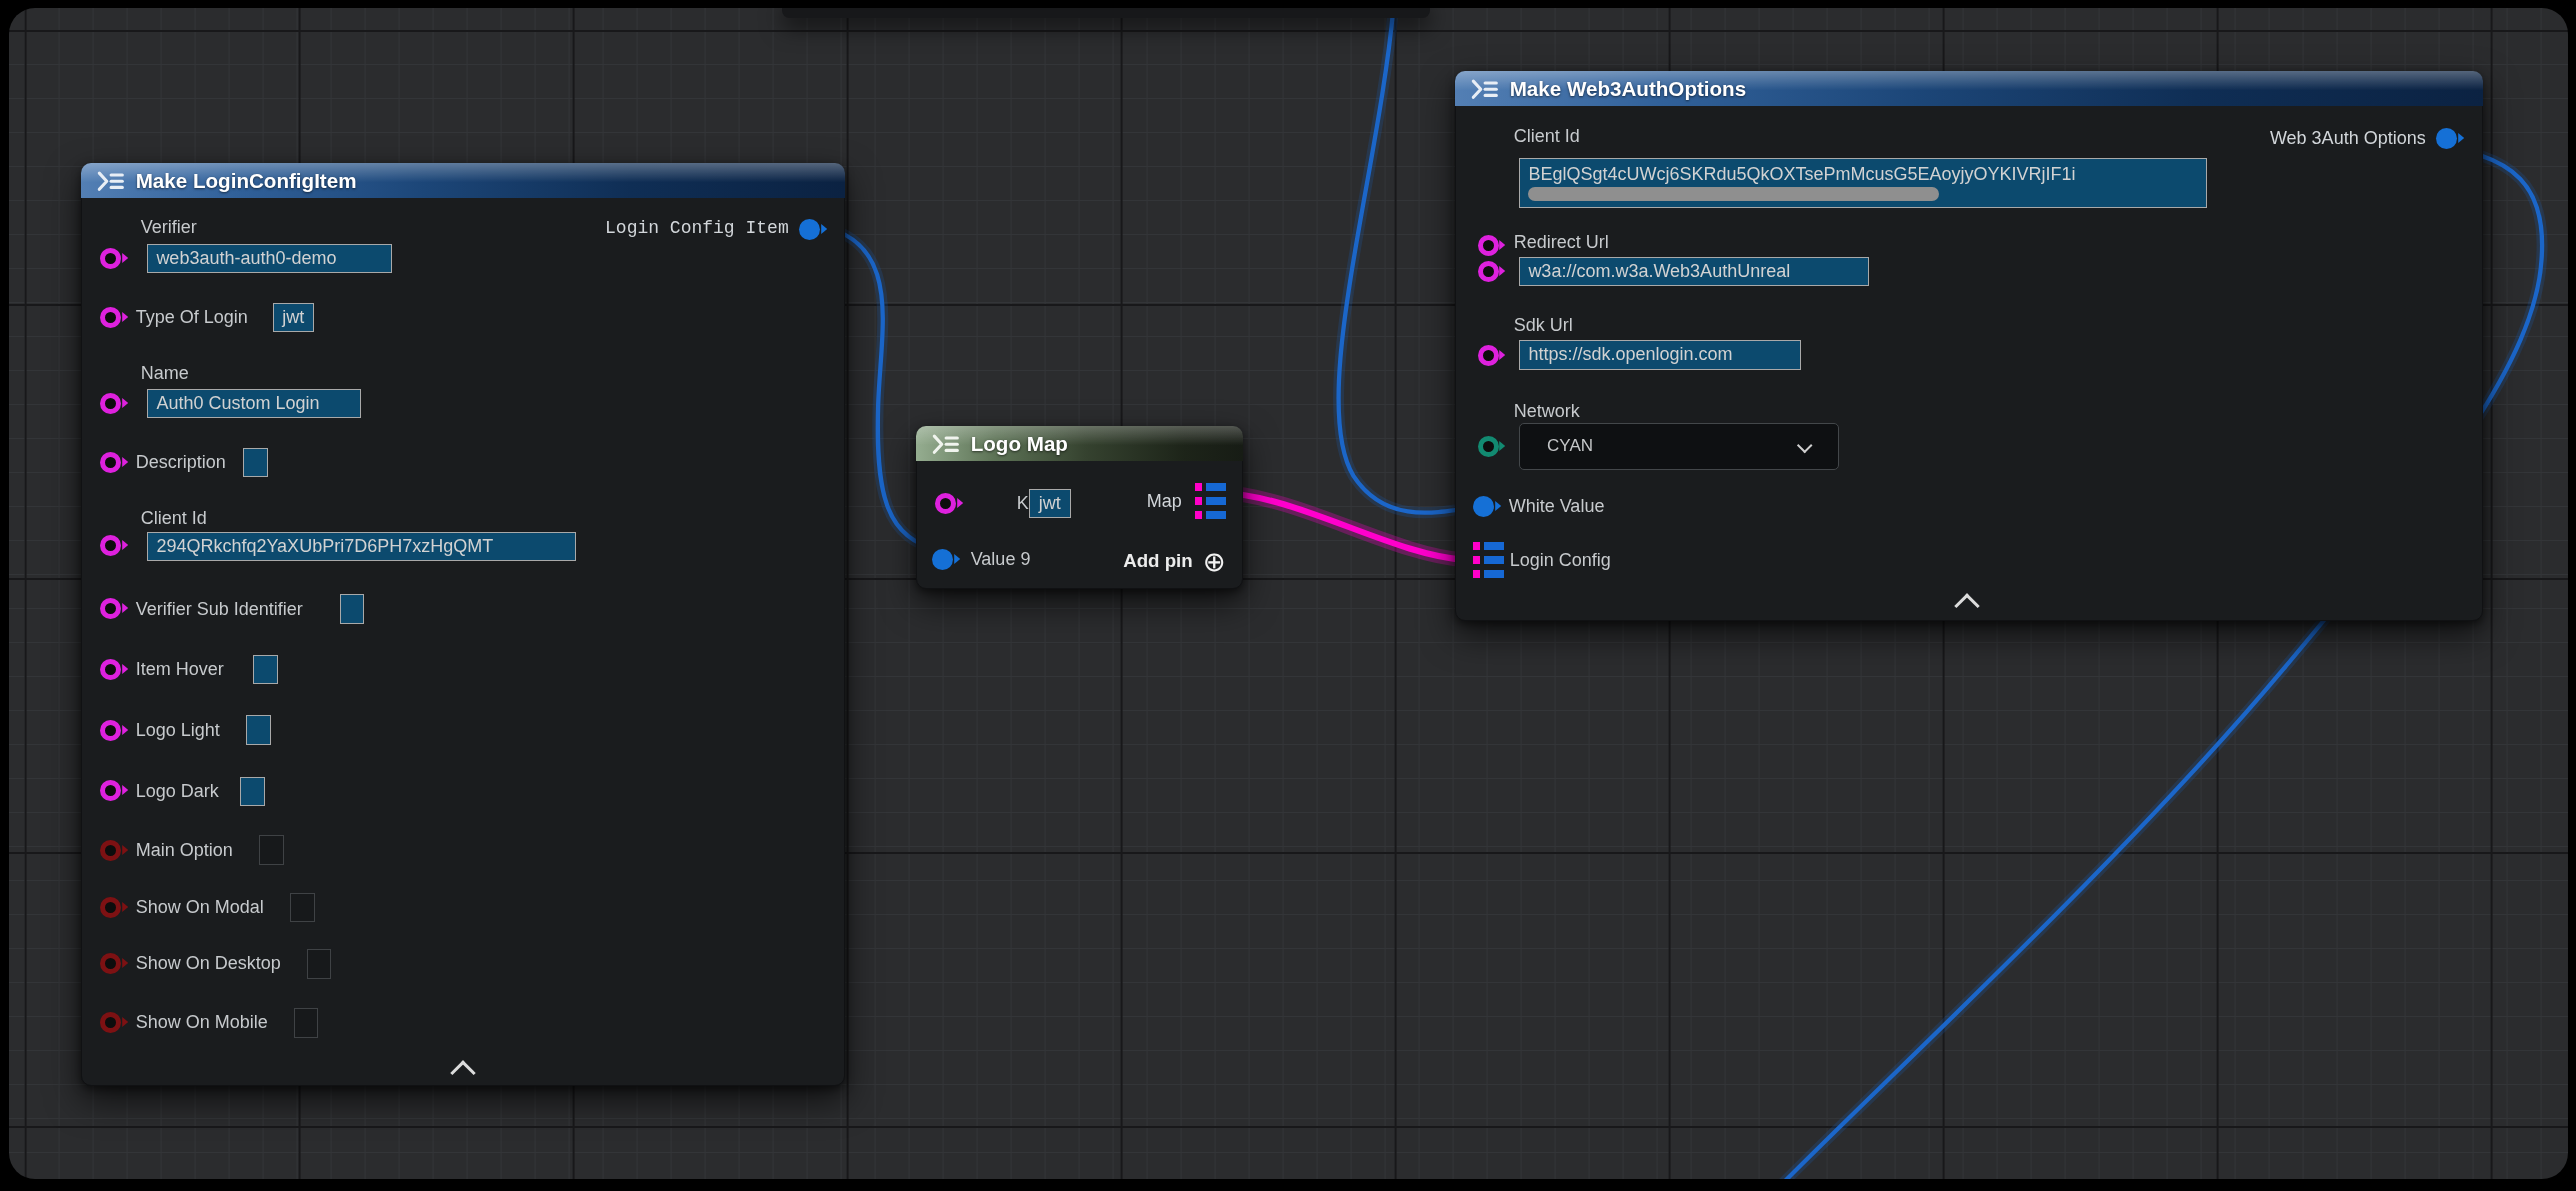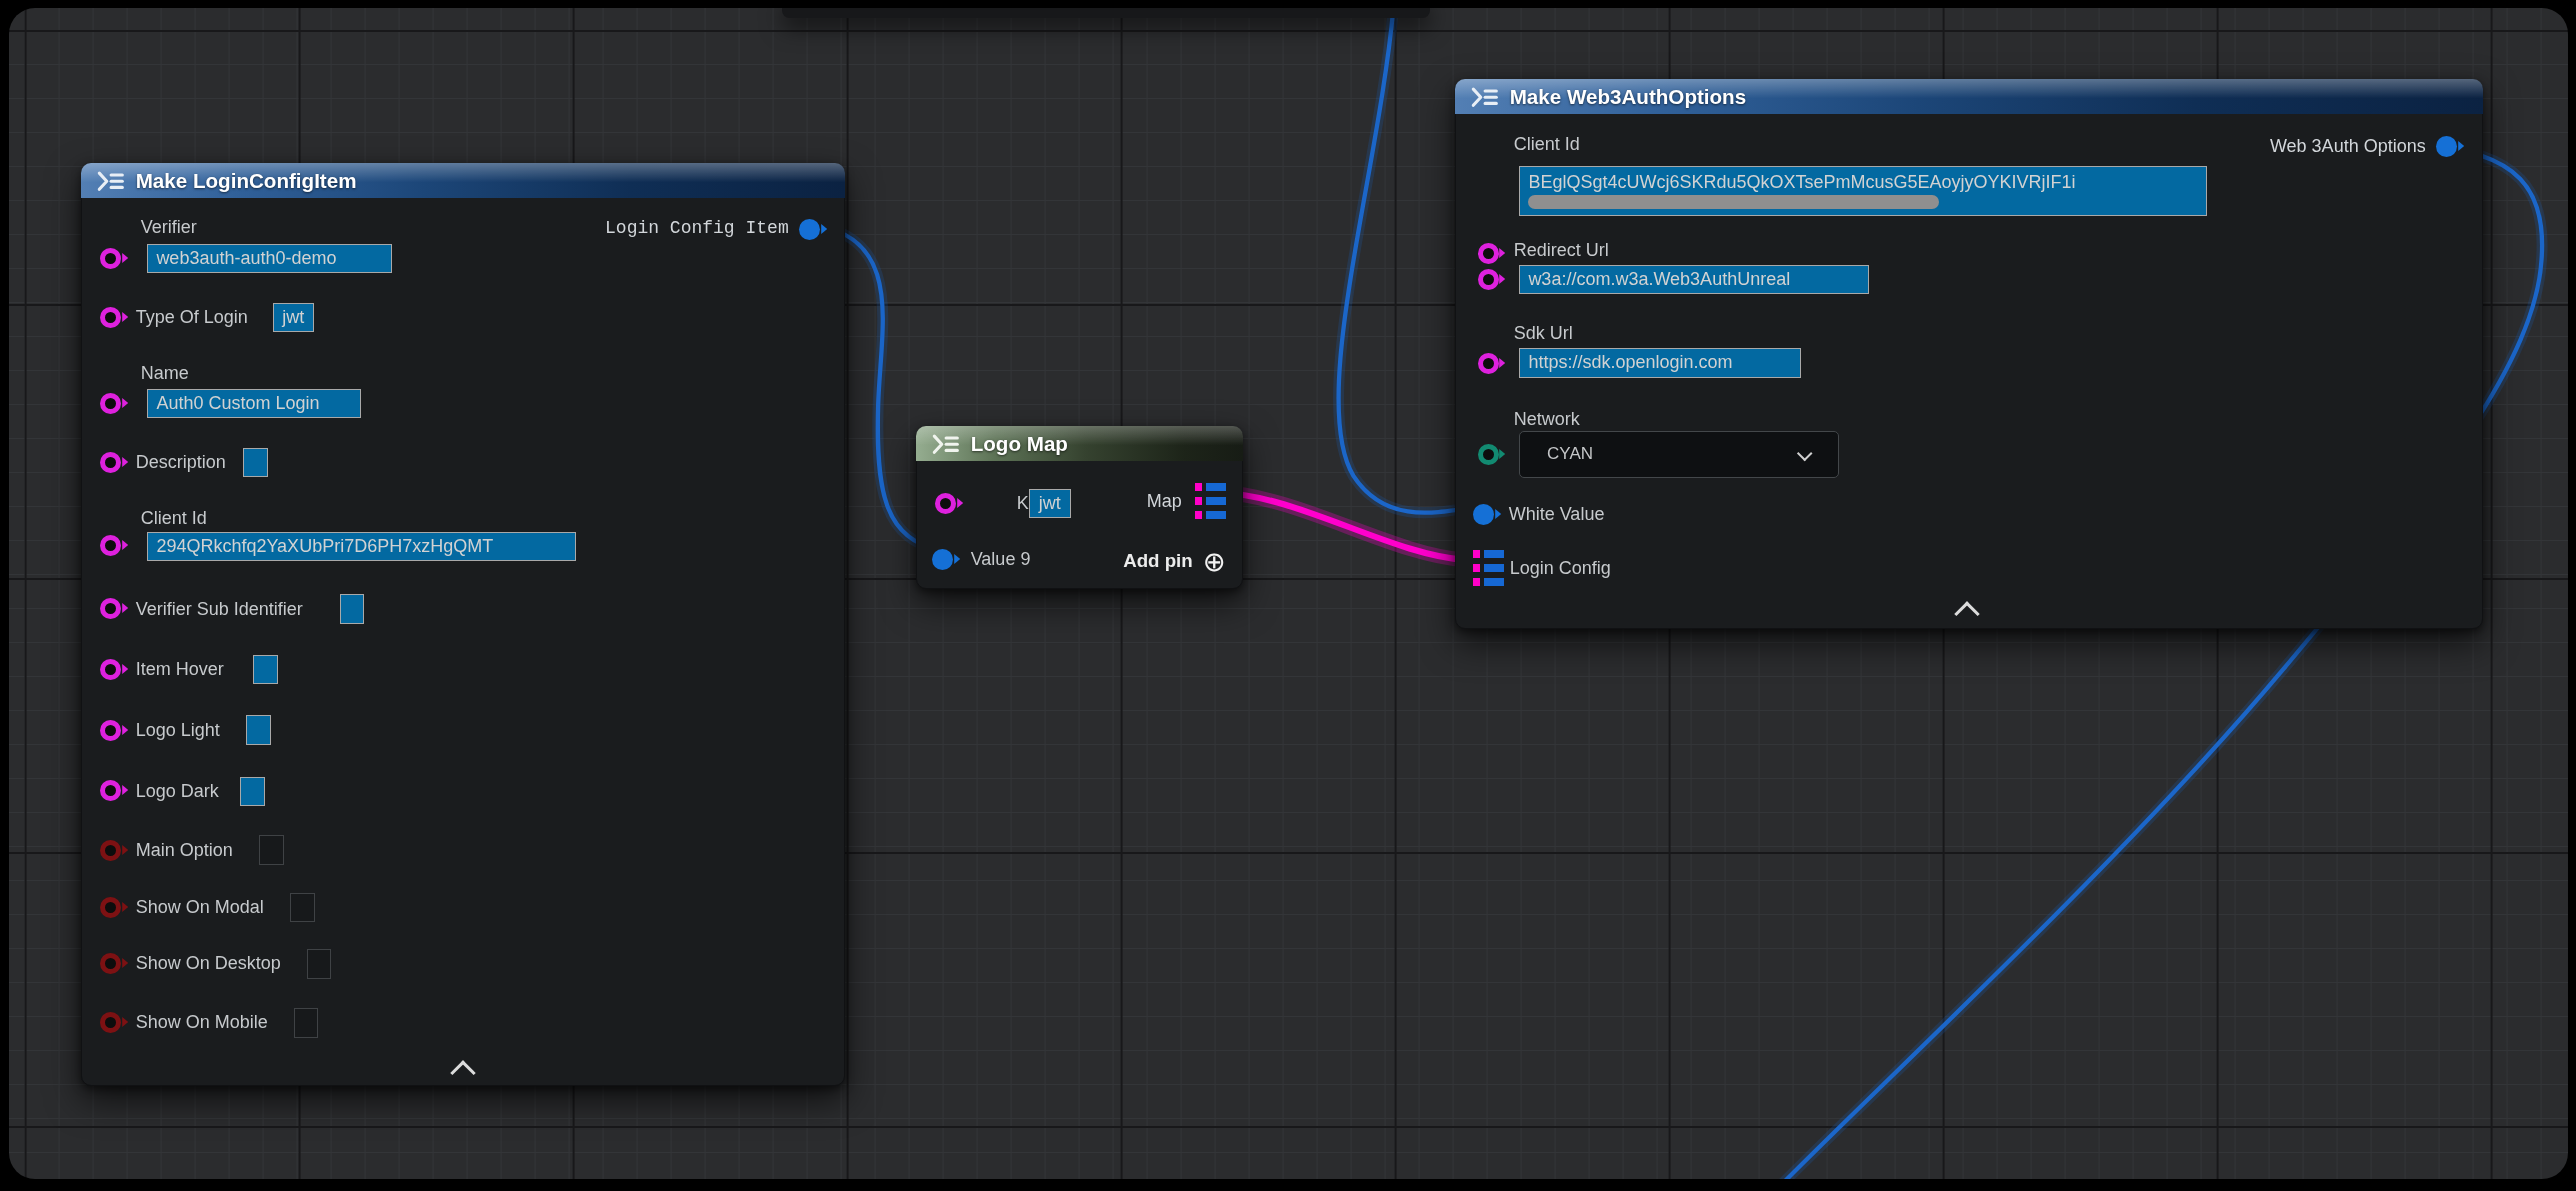"Make Web3AuthOptions" div.node { top: 72px -> 64px }
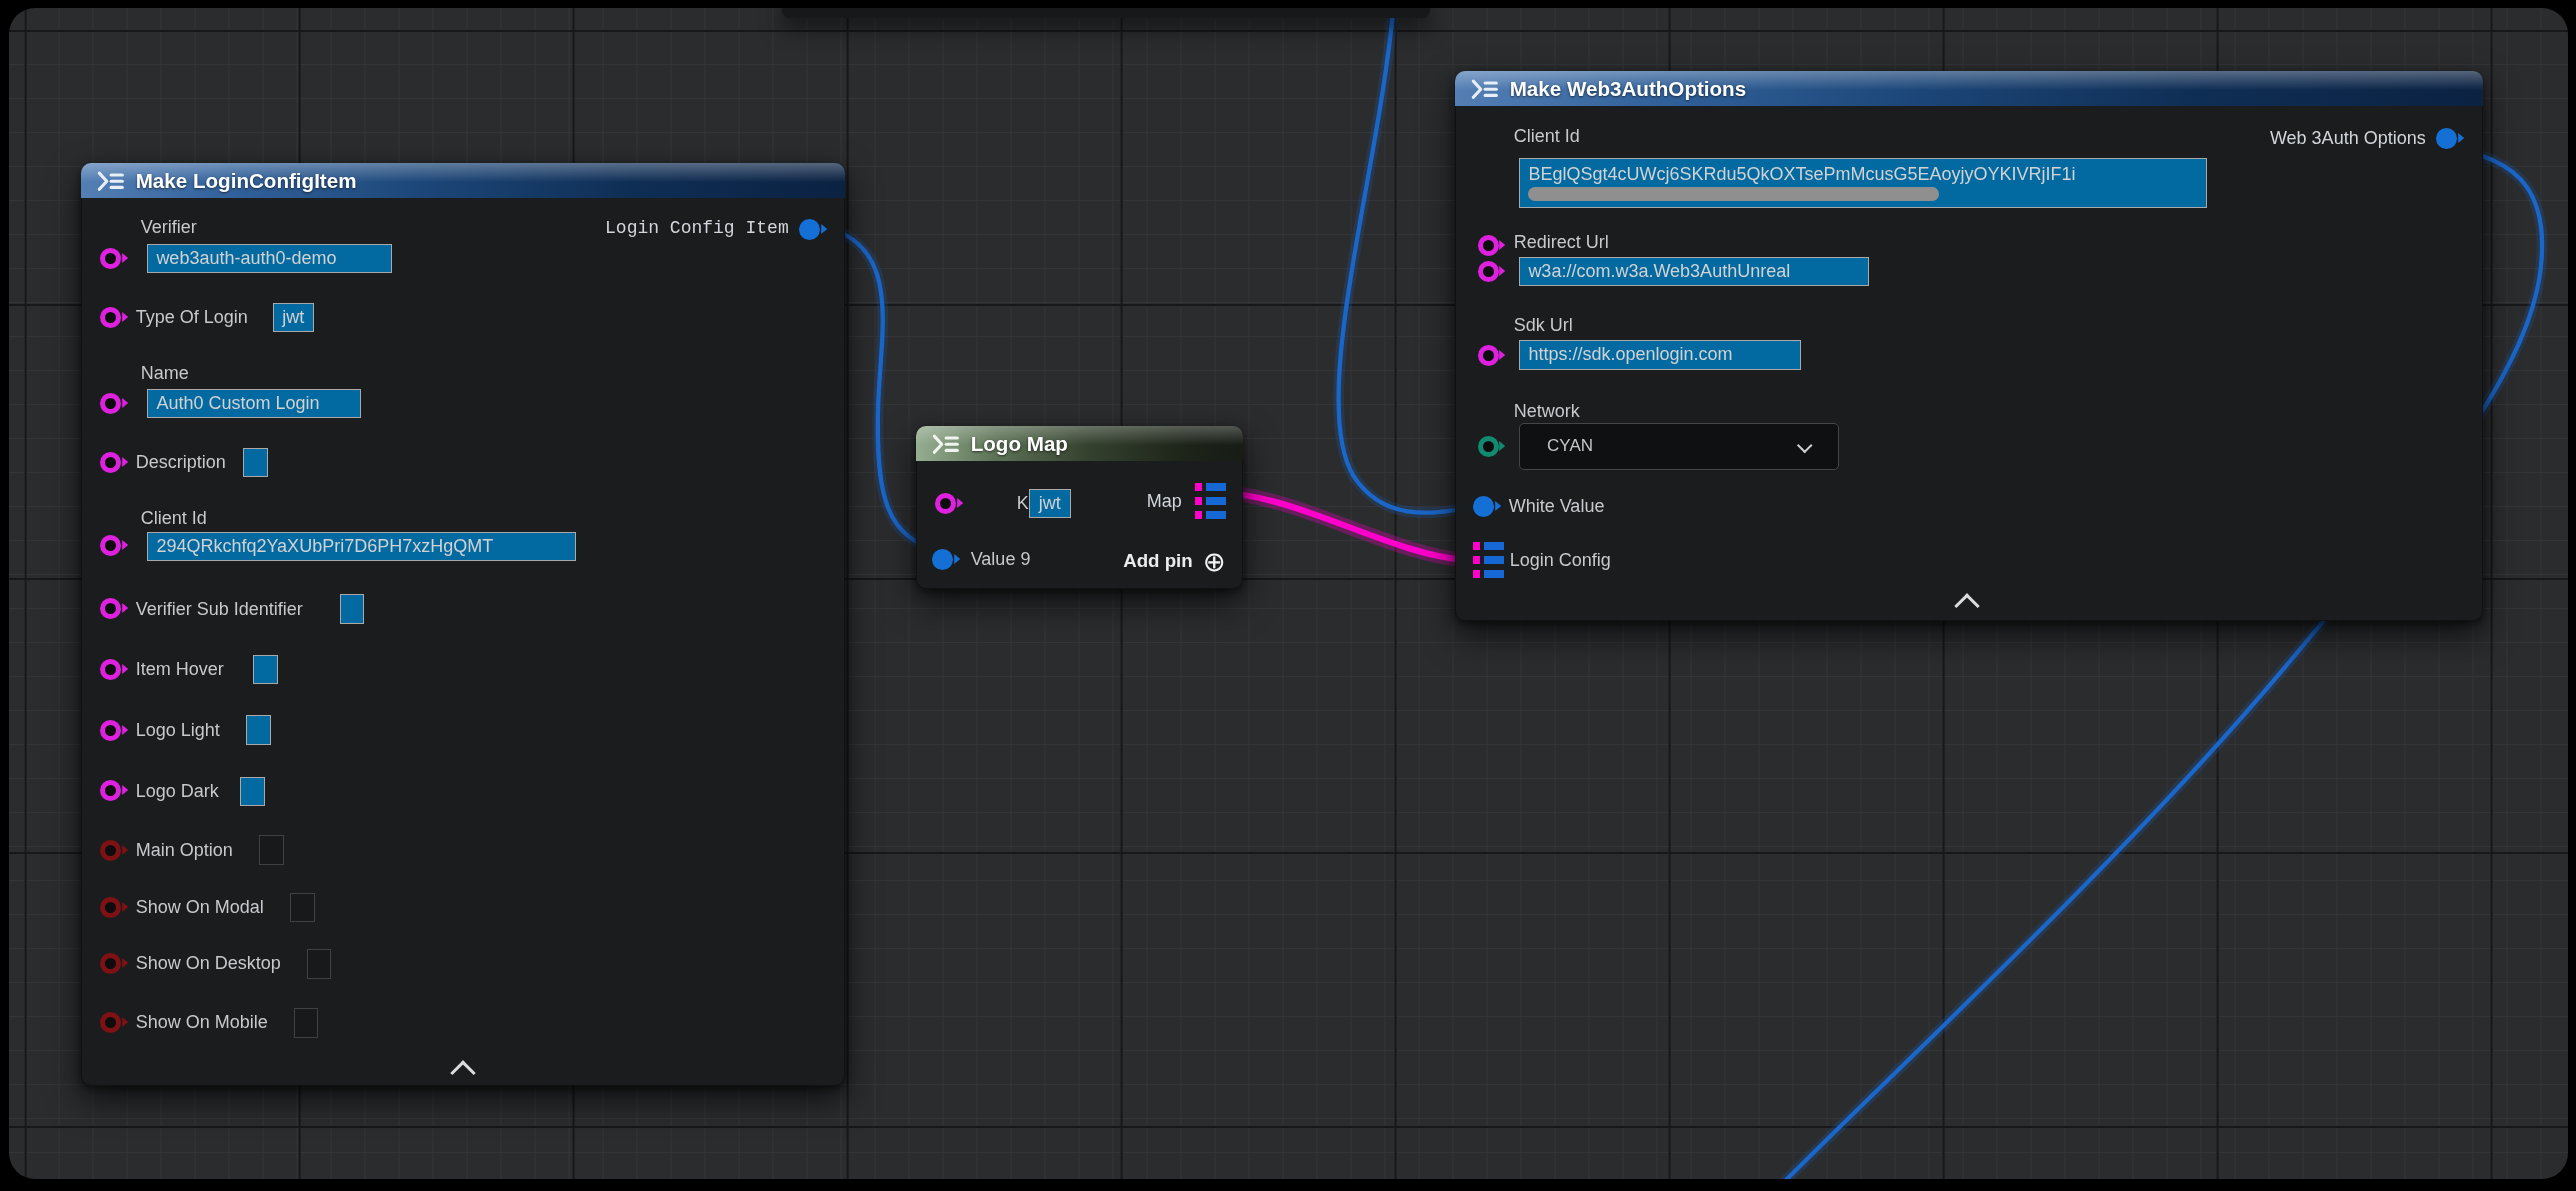"BEglQSgt4cUWcj6SKRdu5QkOXTsePmMcusG5EAoy" .field { background: #0369a1 -> #0c4a6e }
